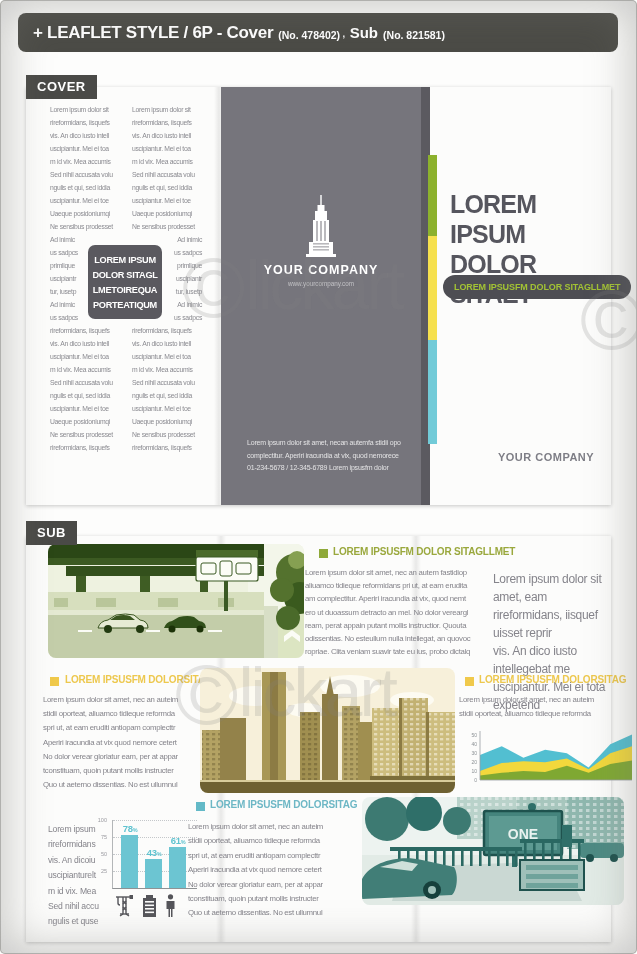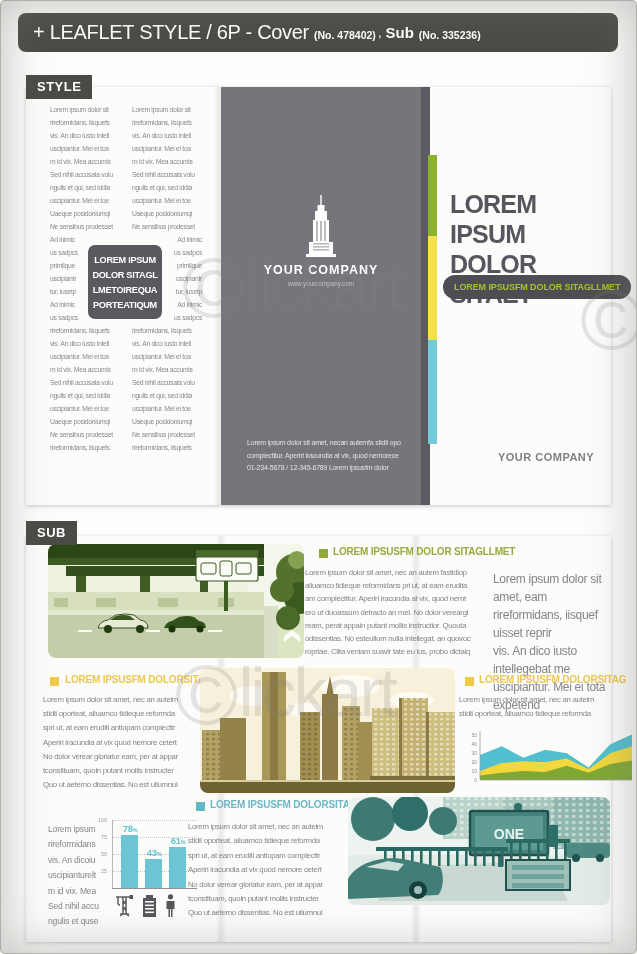"+ LEAFLET STYLE / 6P" .h-main { font-size: 20px -> 17px; font-weight: normal -> bold }
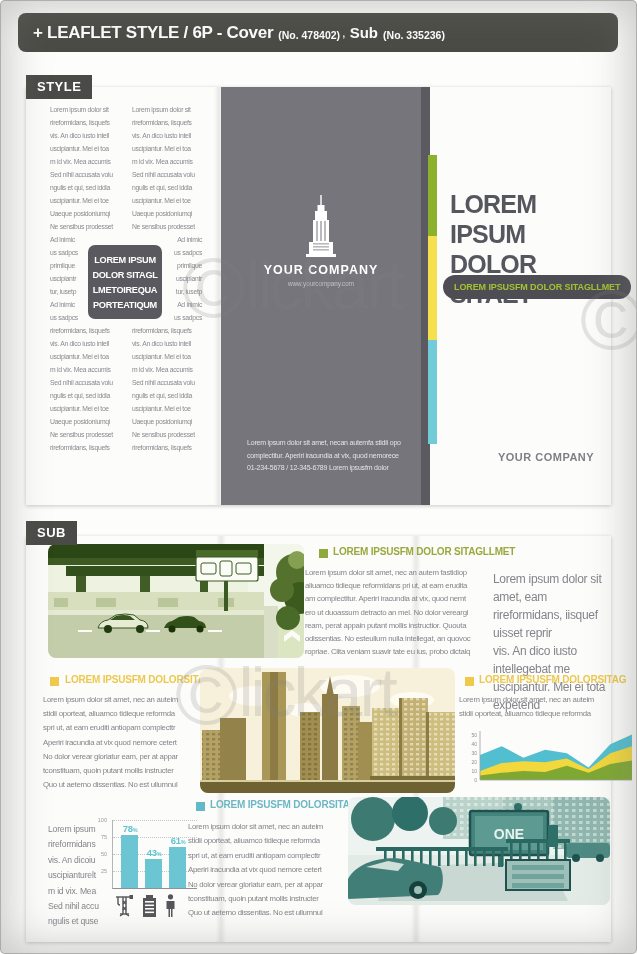"(No. 335236)" span.h-no { text: 335236 -> 821581 }
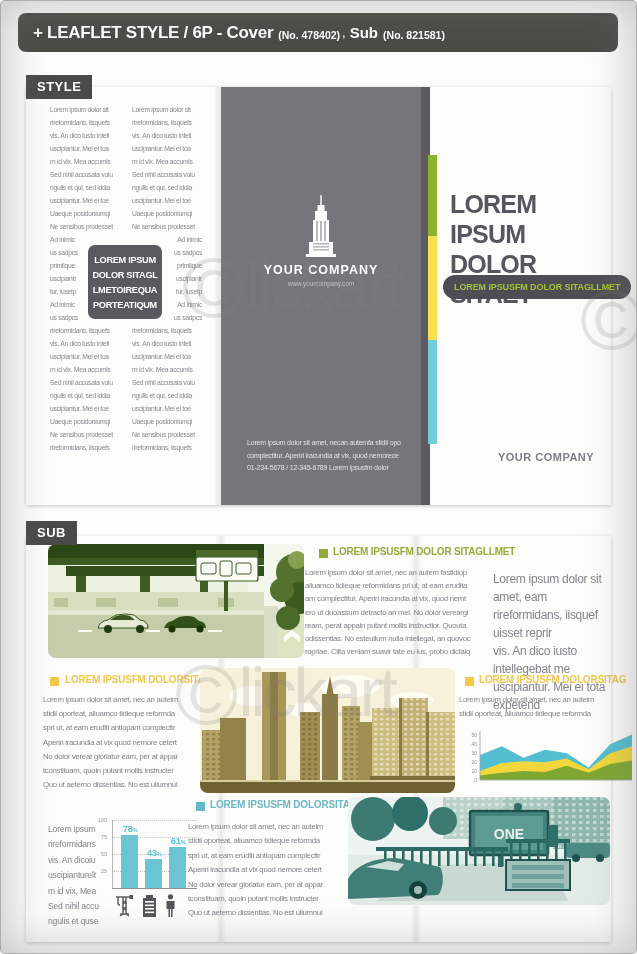"STYLE" div.tab { text: STYLE -> COVER }
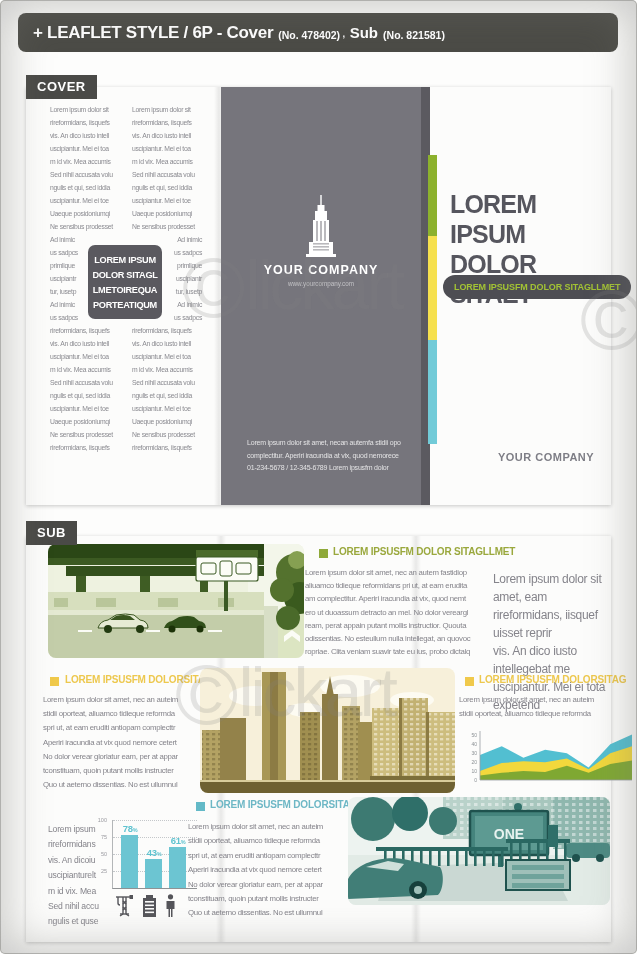"ONE" div.photo { left: 322px -> 336px }
